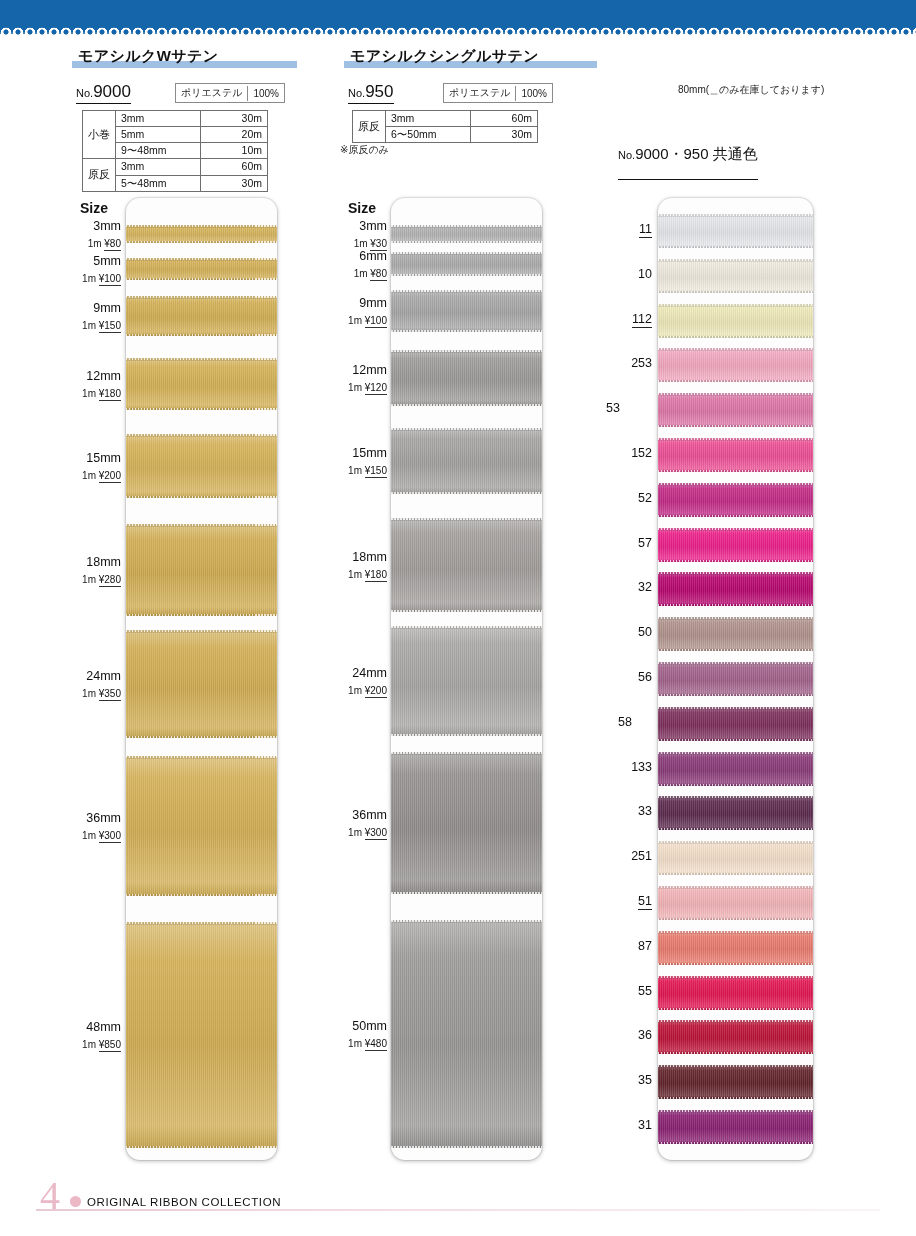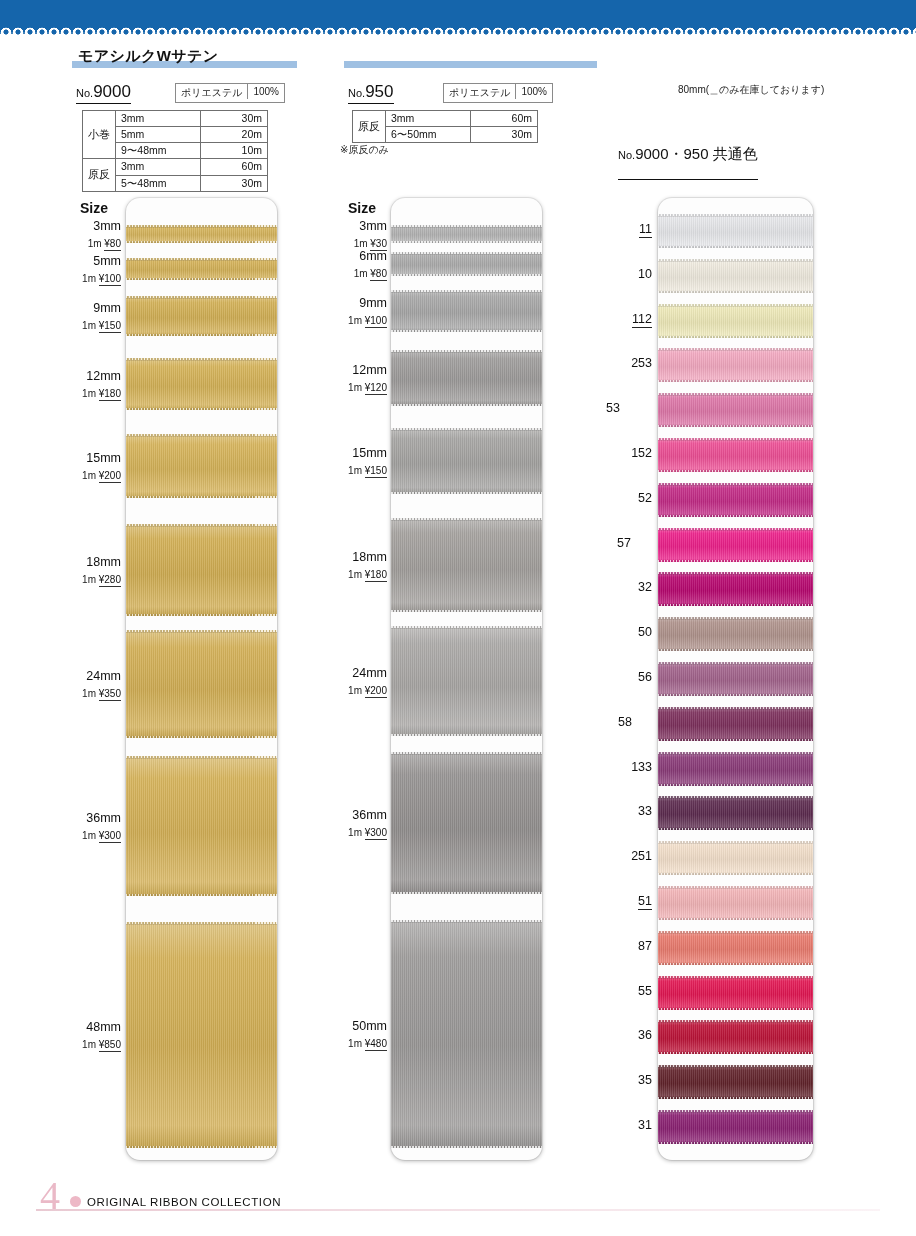"モアシルクシングルサテン" div.title-text { html: none -> <div>モアシルクシングルサテン</div> }
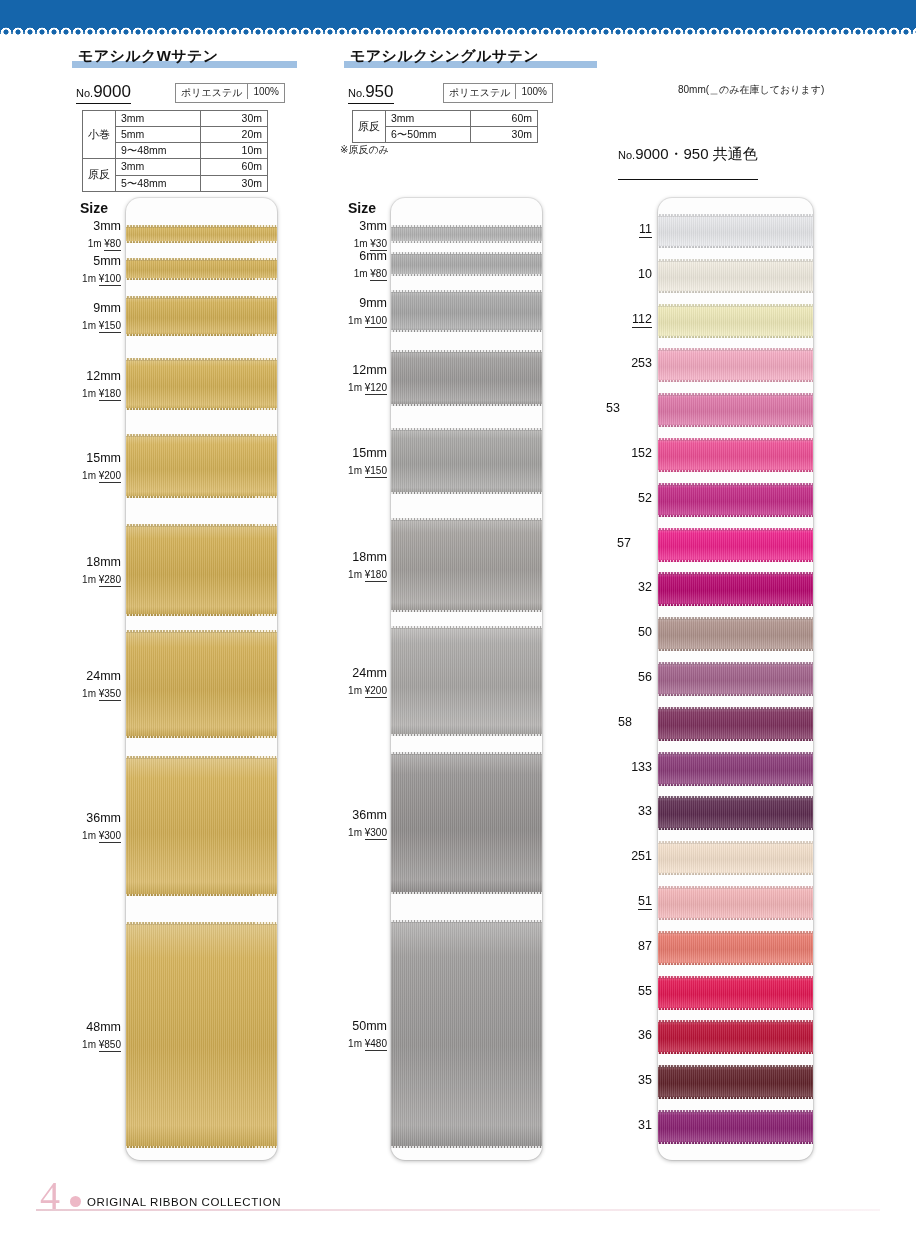"ポリエステル" .matbox { align-items: flex-start -> center }
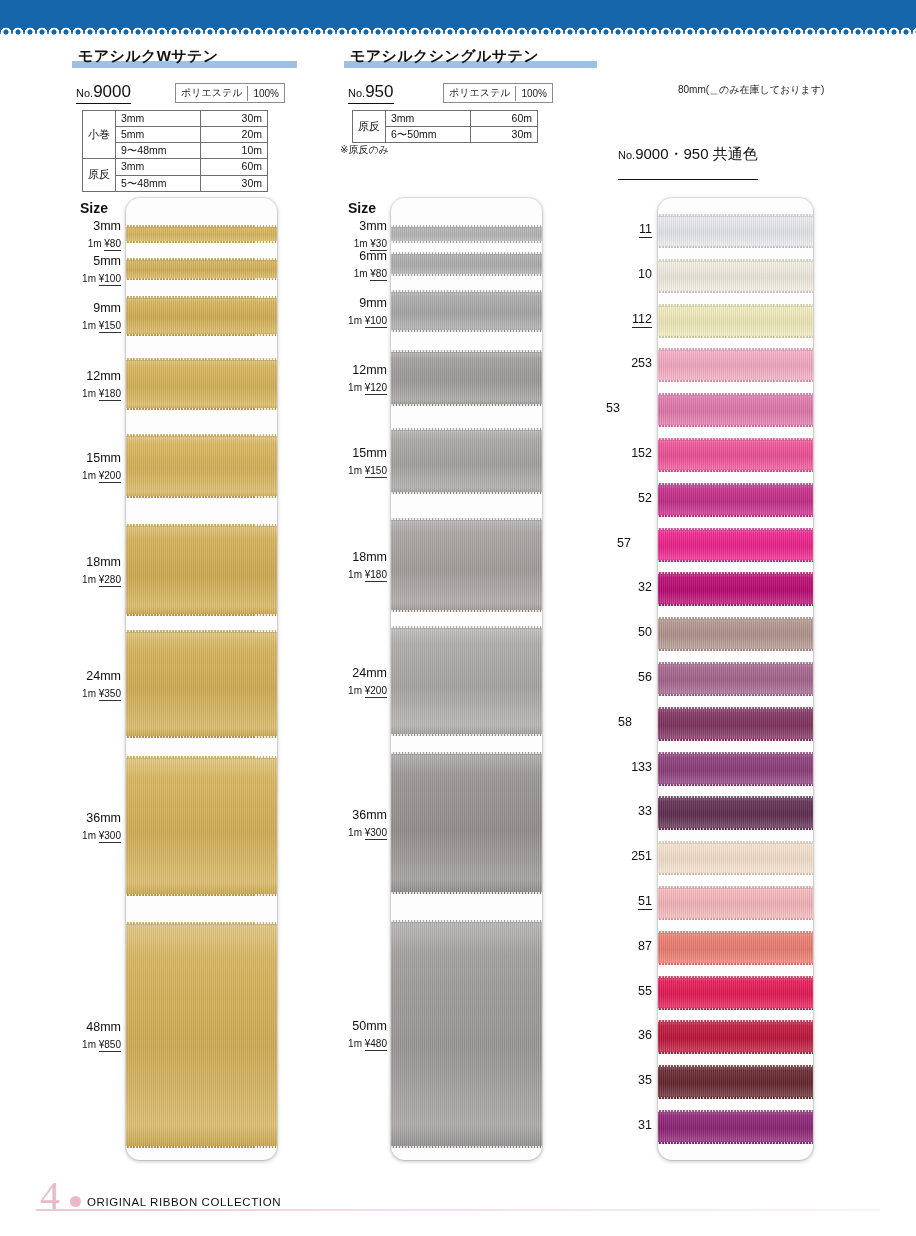"57" div.cnum { text-align: center -> none }
